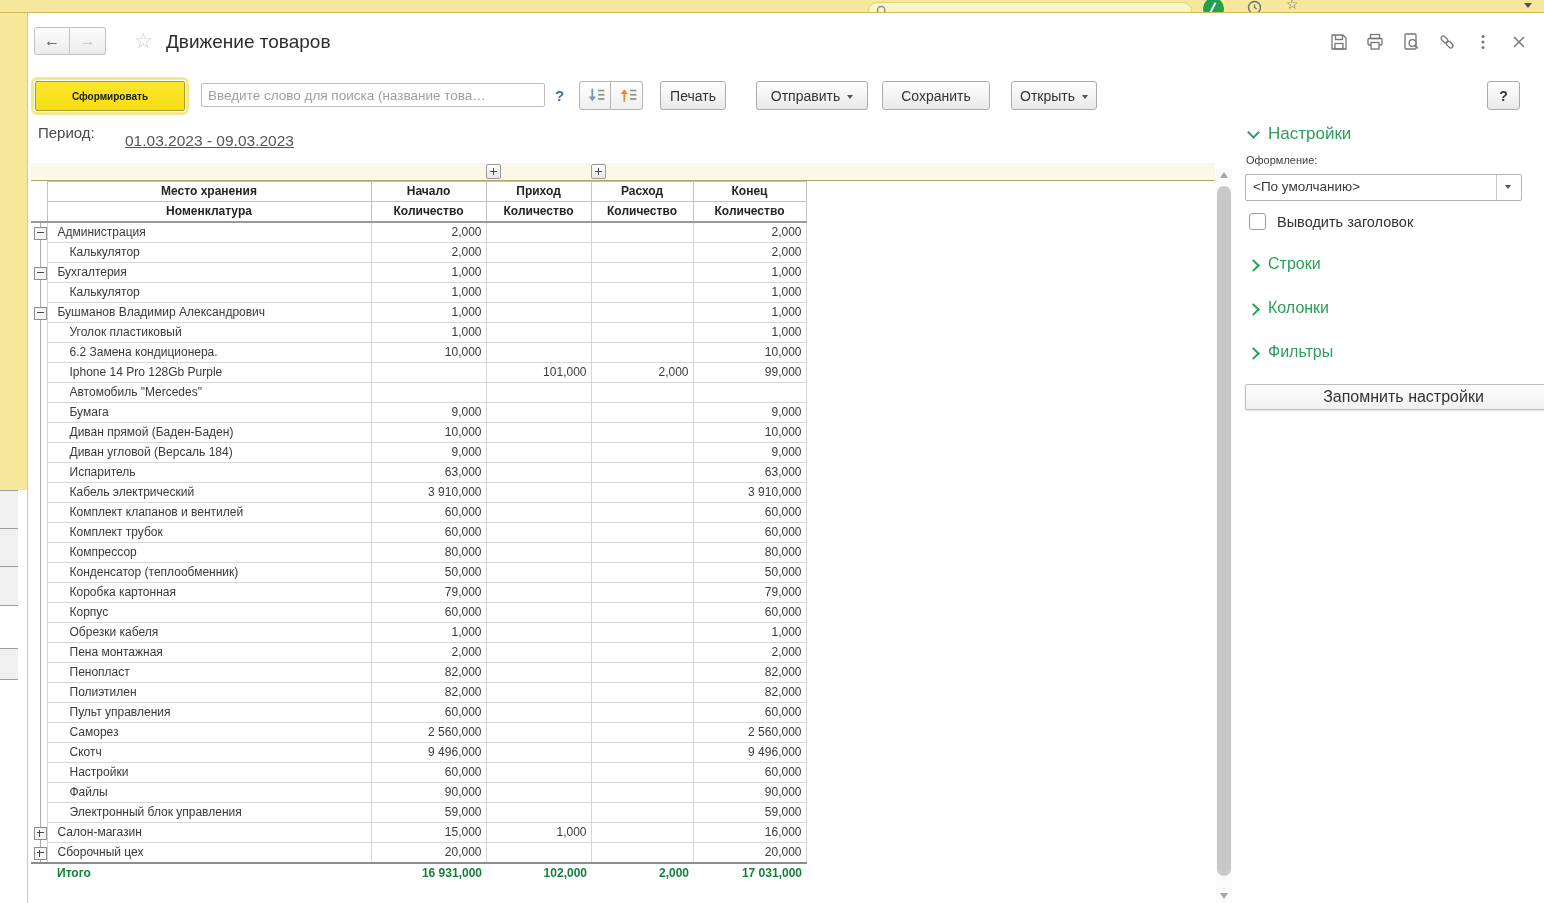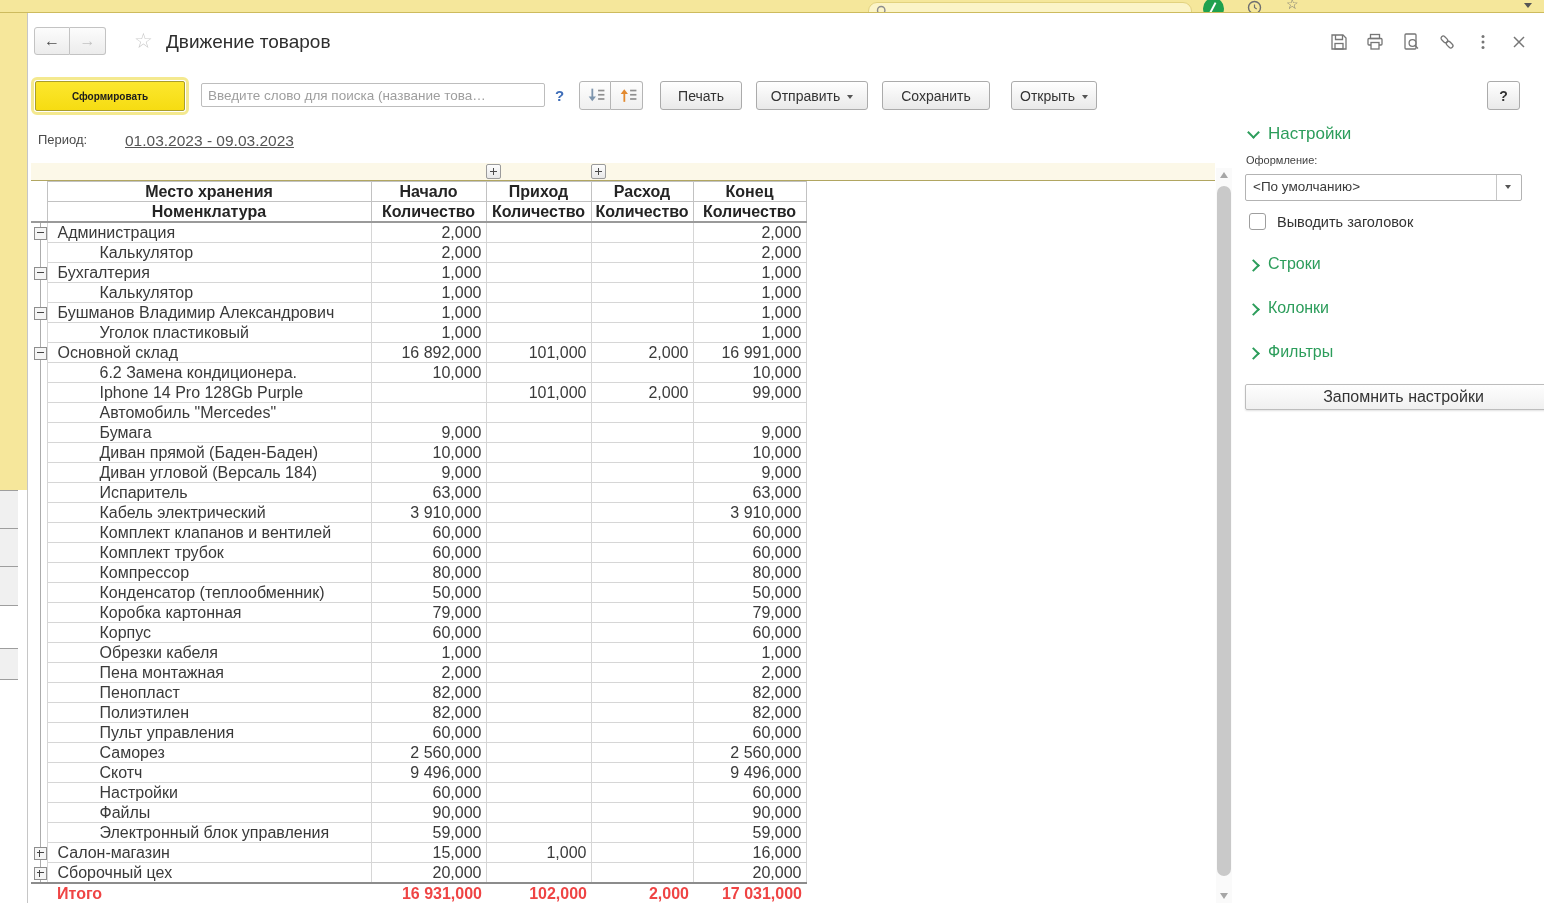"Печать" .b-print { width: 82px -> 66px }
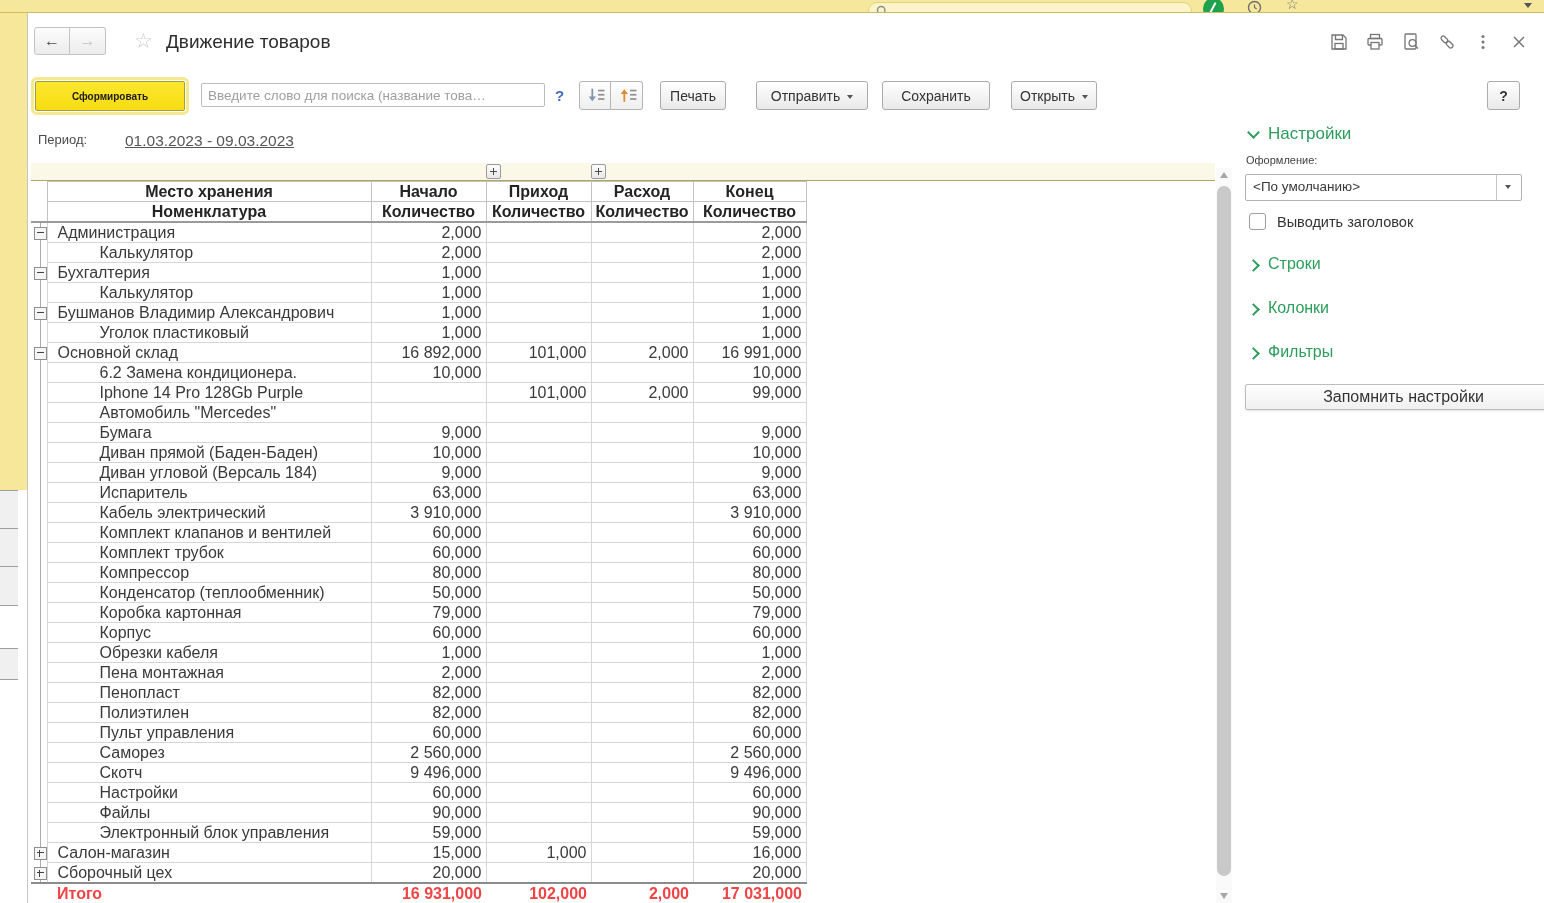"Период:" .period-label { font-size: 13px -> 15px; top: 120px -> 112px }
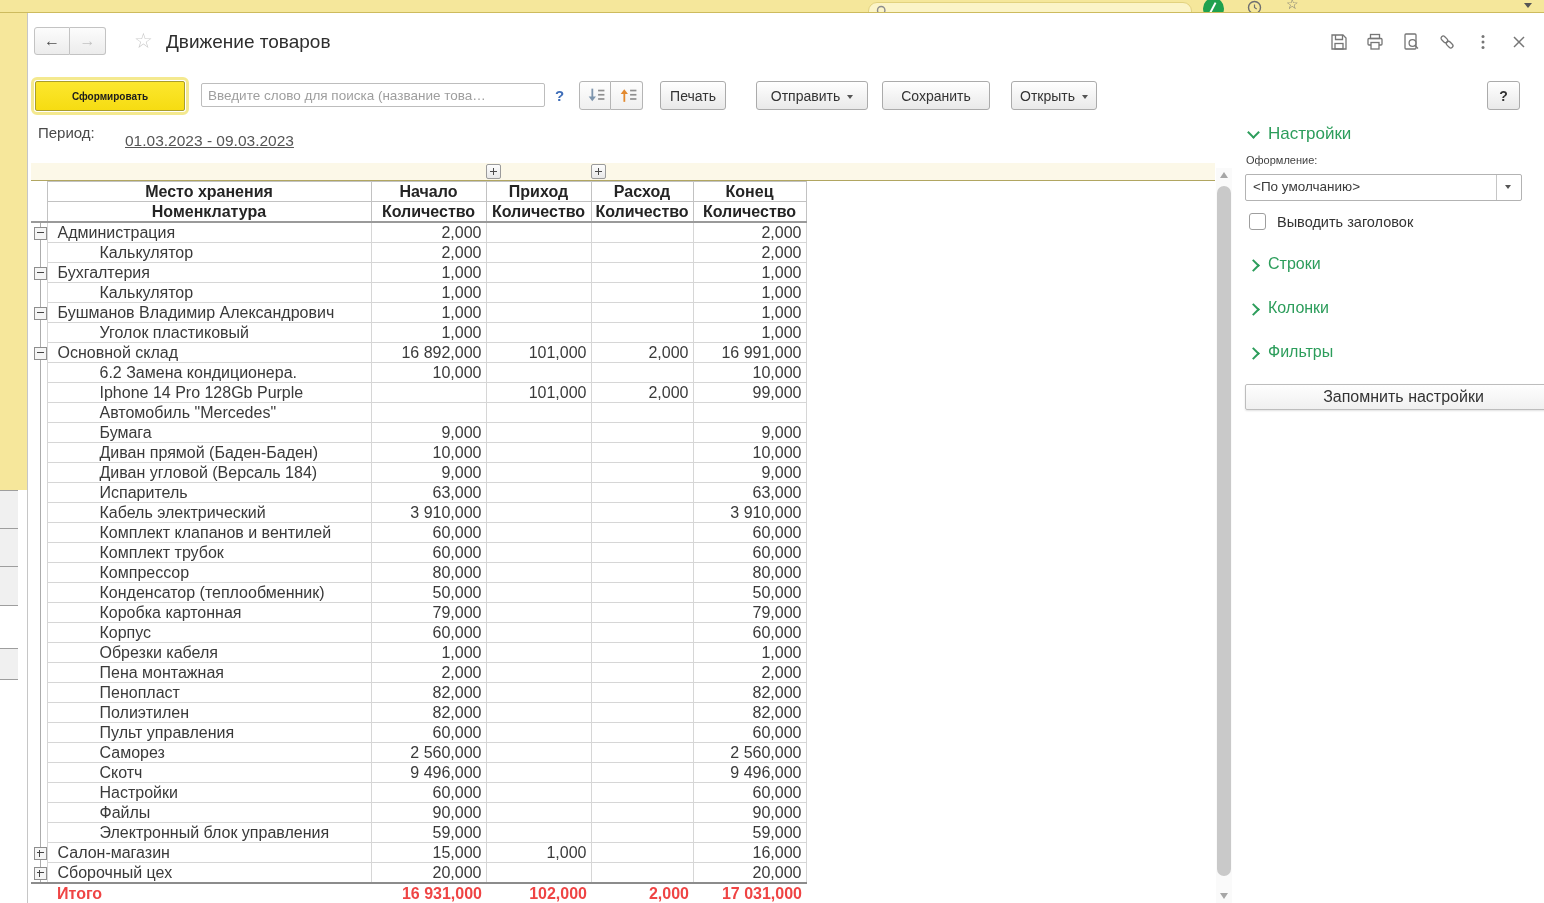"Место хранения" table.rt { font-size: 16px -> 12px }
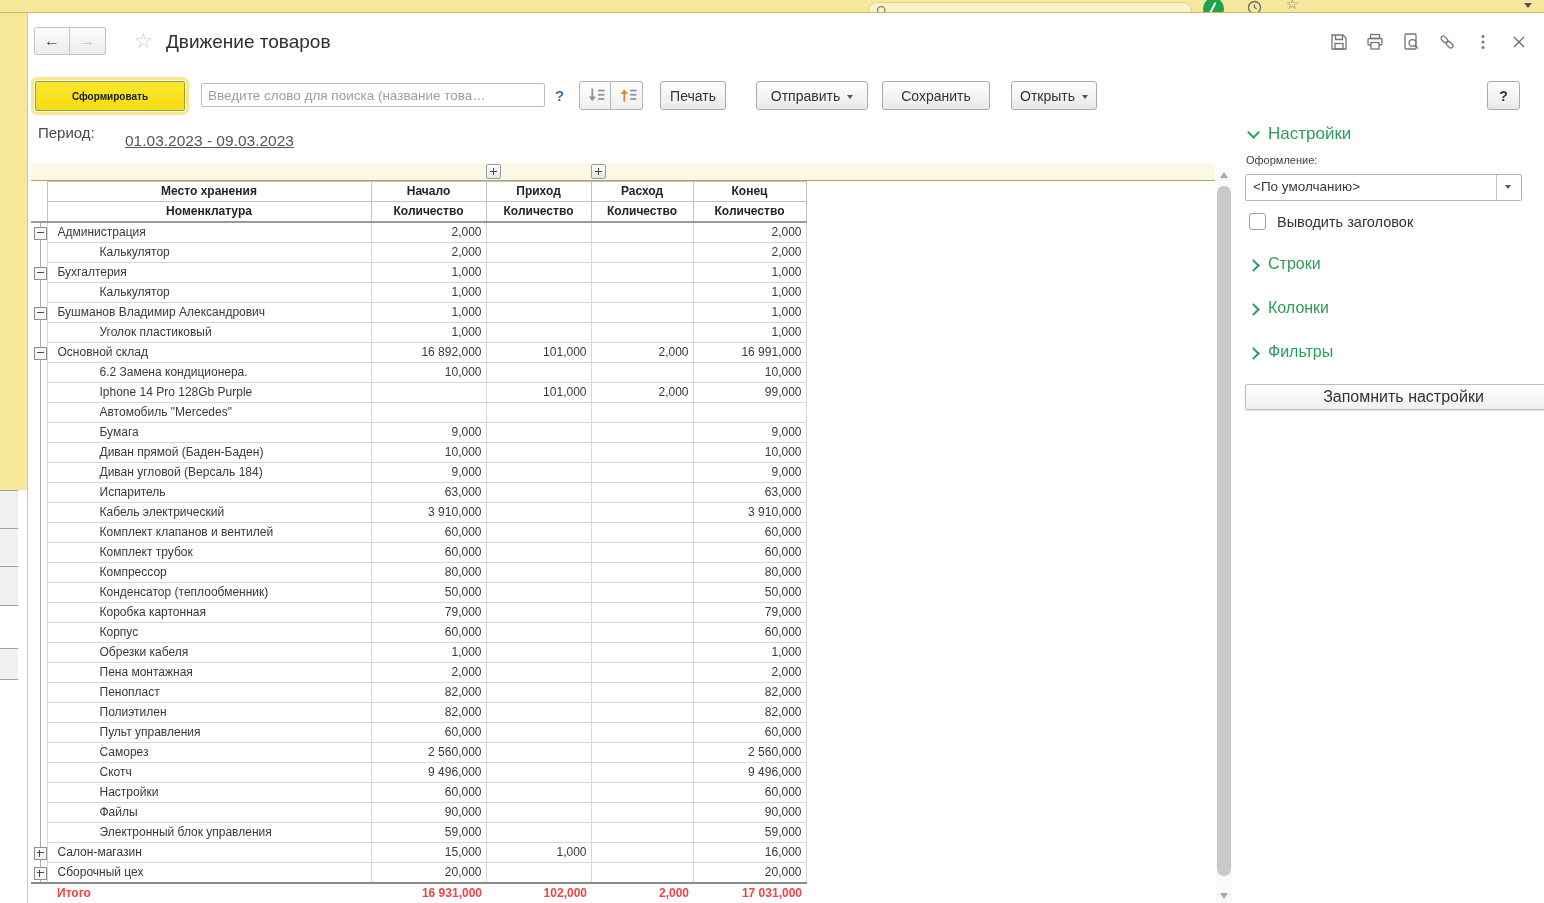"Калькулятор" .rt td.c-name.indent { padding-left: 52px -> 22px }
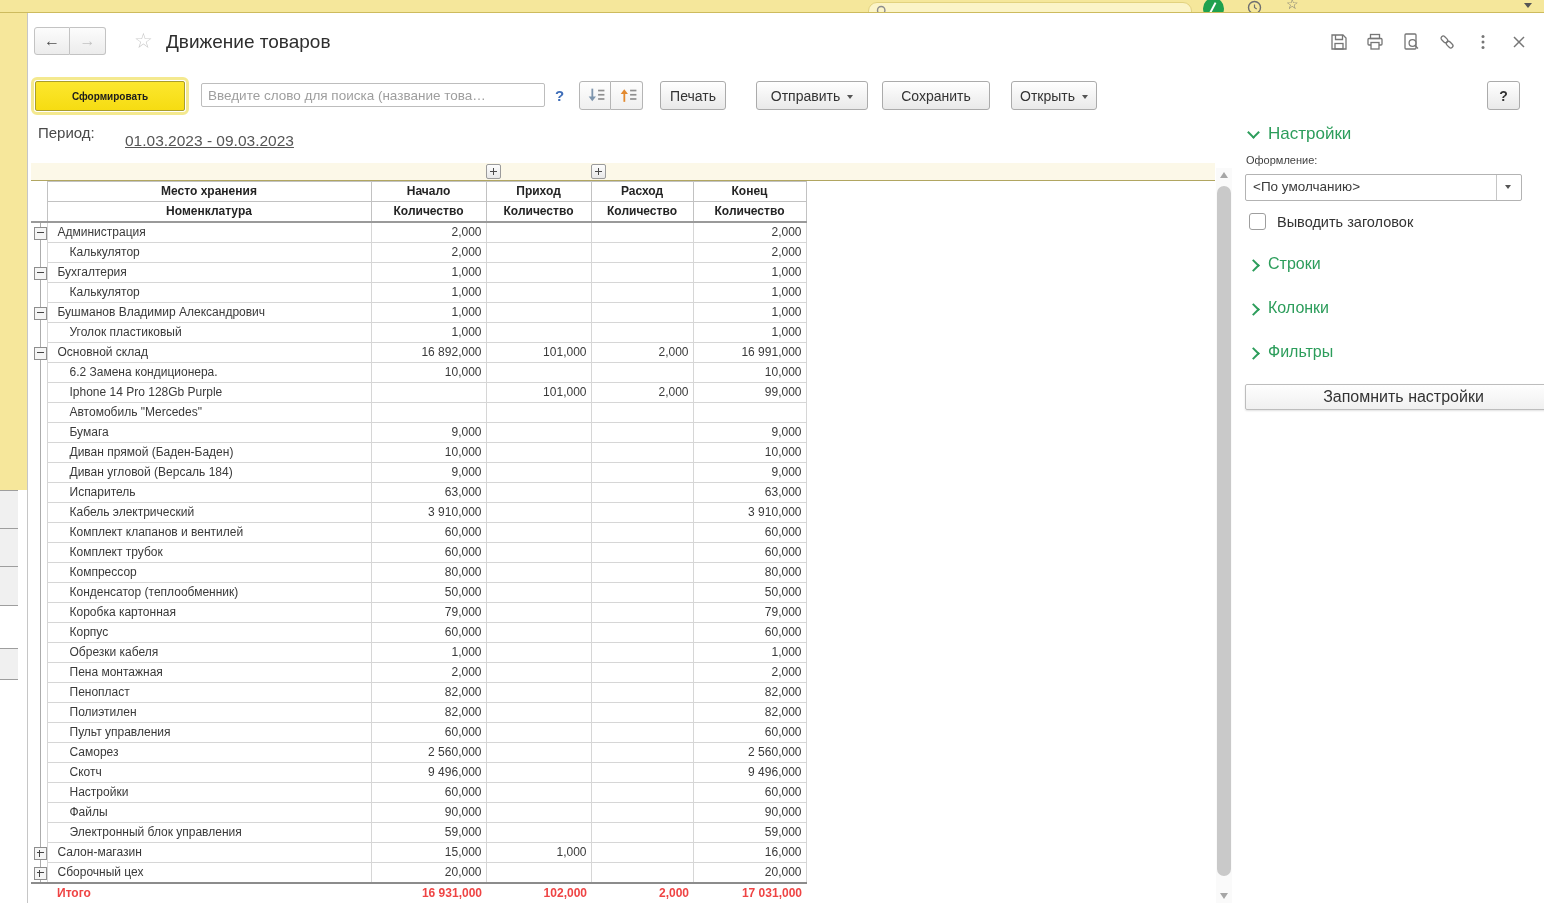"Основной склад" tr.row-group { html: <tr> <td> <span></span> </td> <td>Основной склад</td> <td>16 892,000</td> <td>101,000</td> <td>2,000</td> <td>16 991,000</td> </tr> -> none }
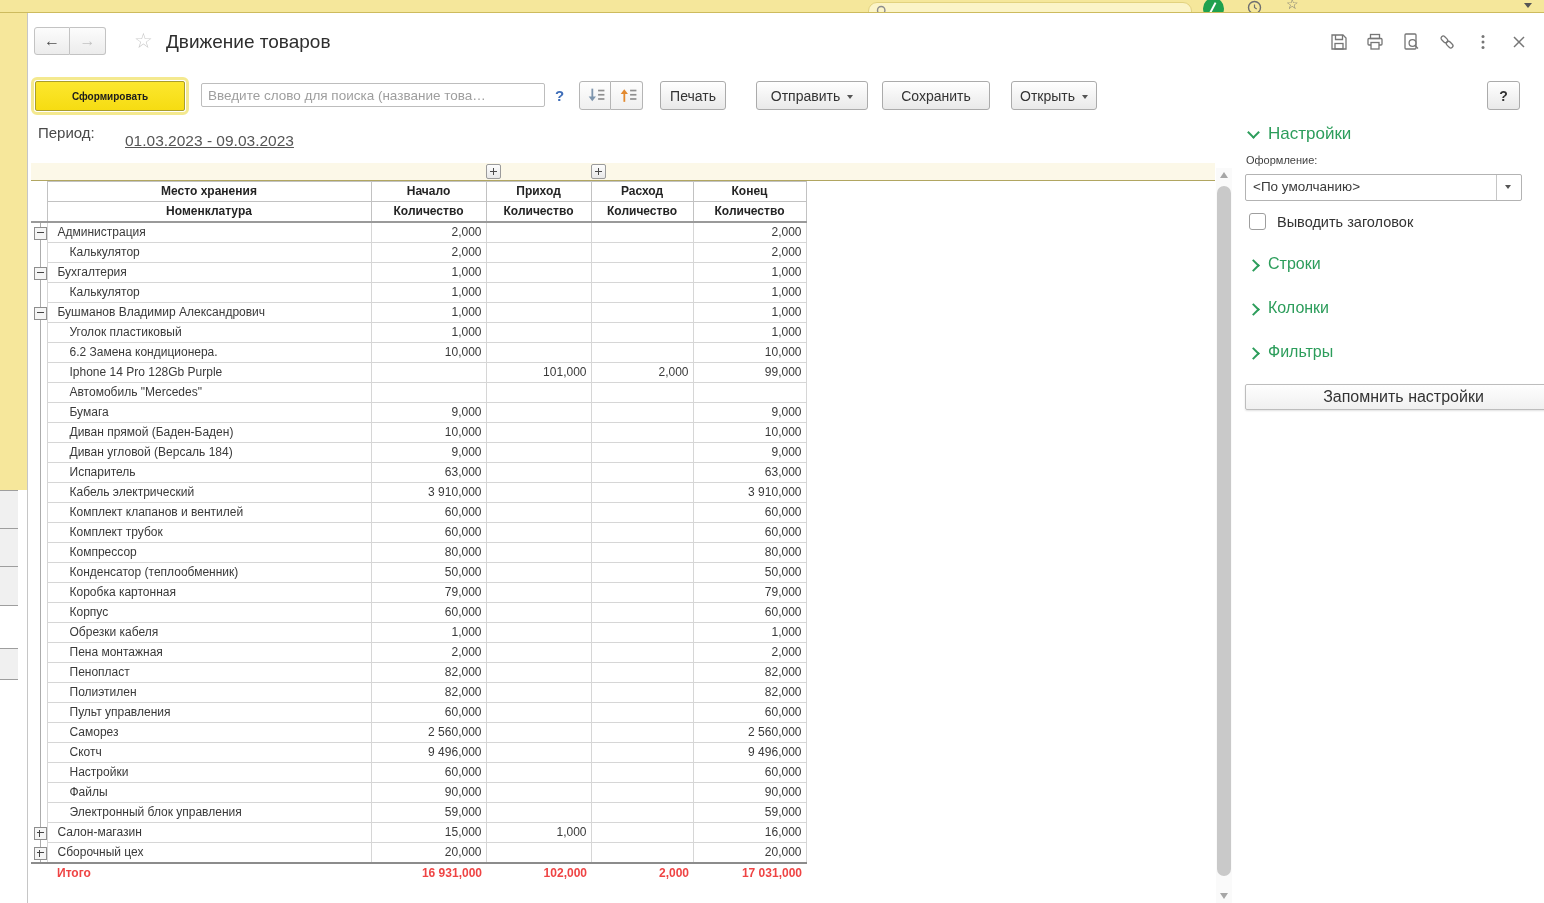"Итого" .rt tr.row-total td { color: #ef4444 -> #15803d }
